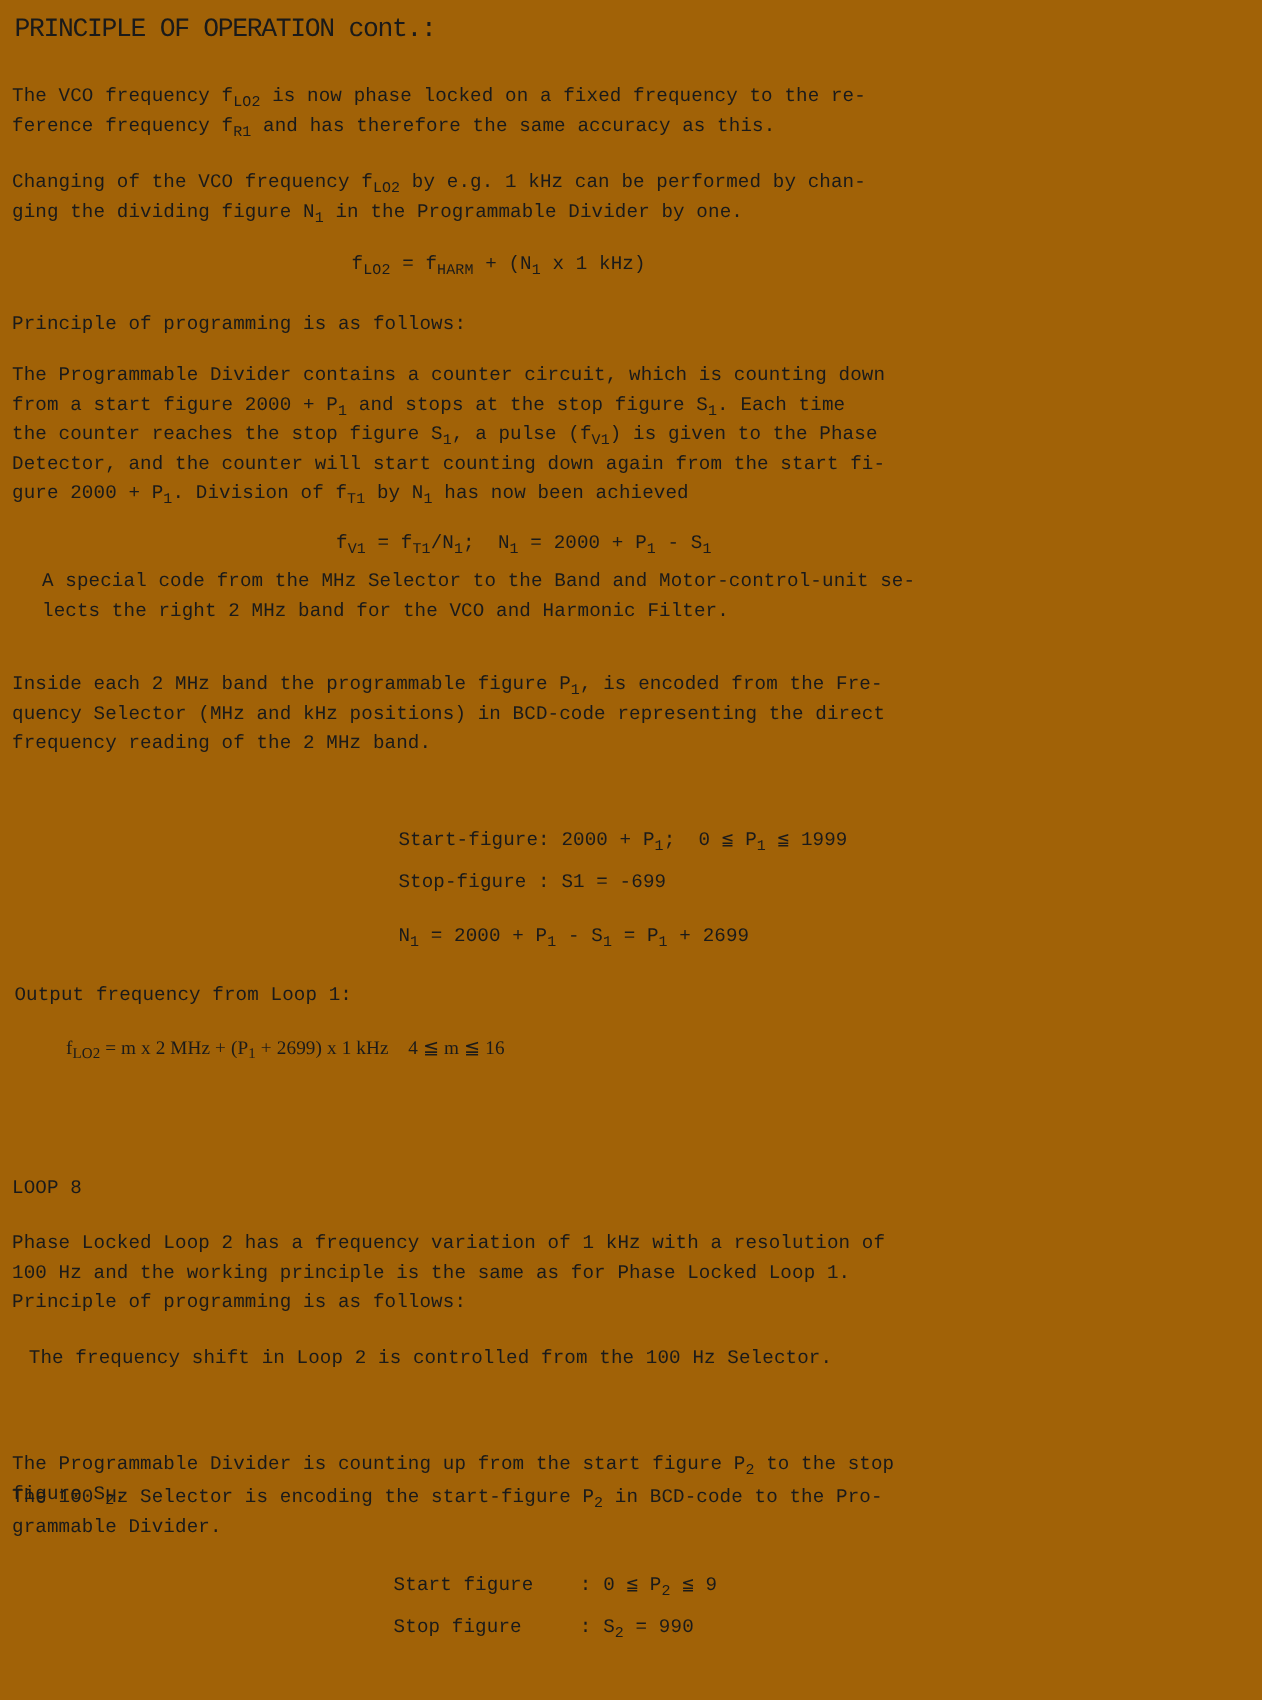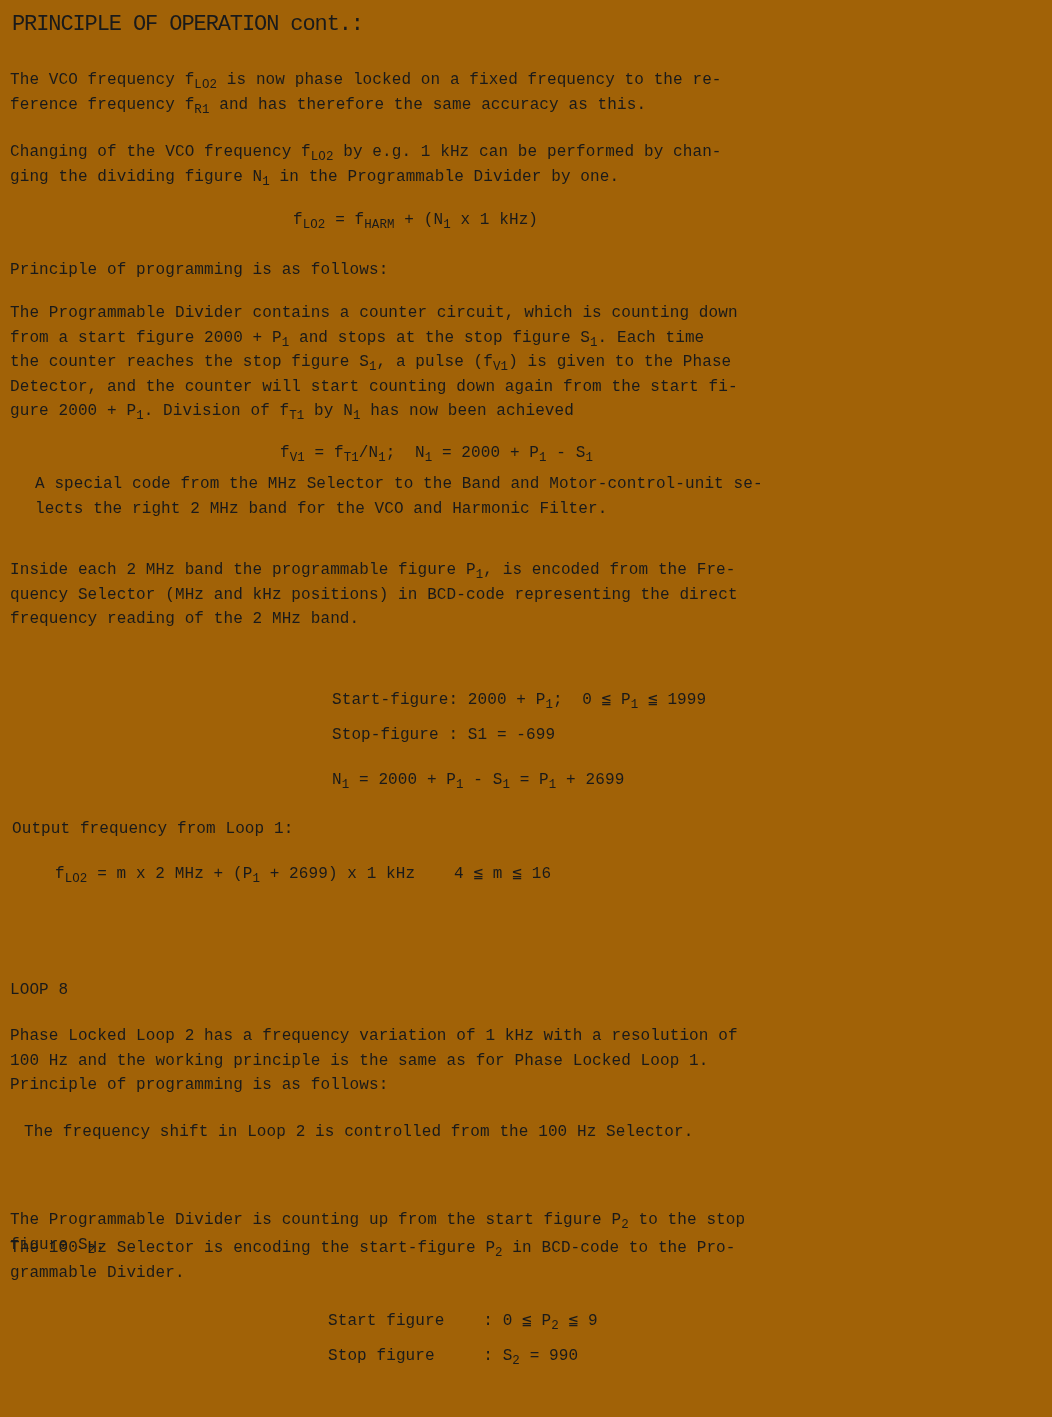"fLO2 = m x 2" div.blk { font-family: none -> Liberation Serif, serif }
